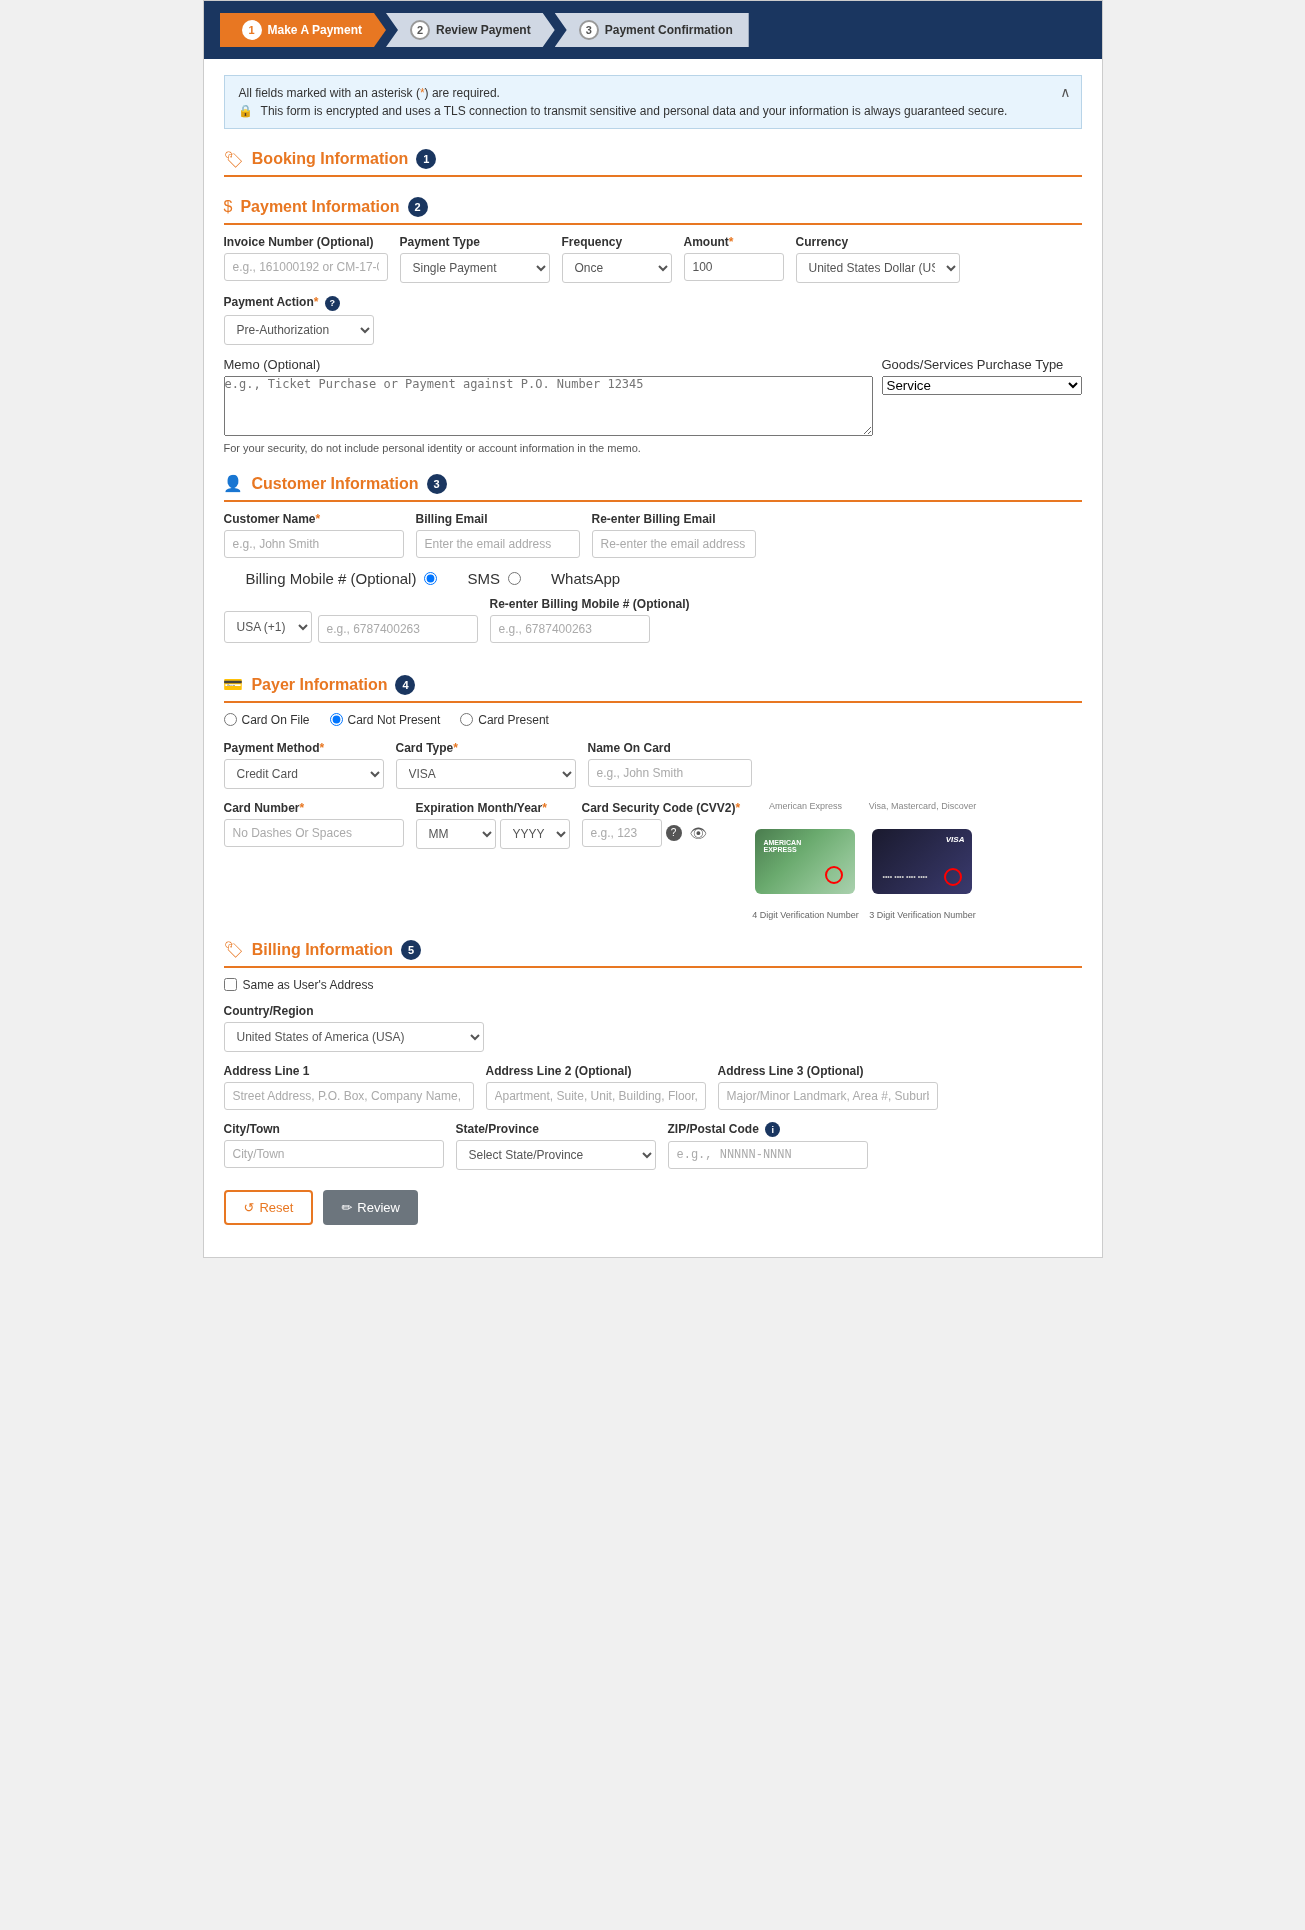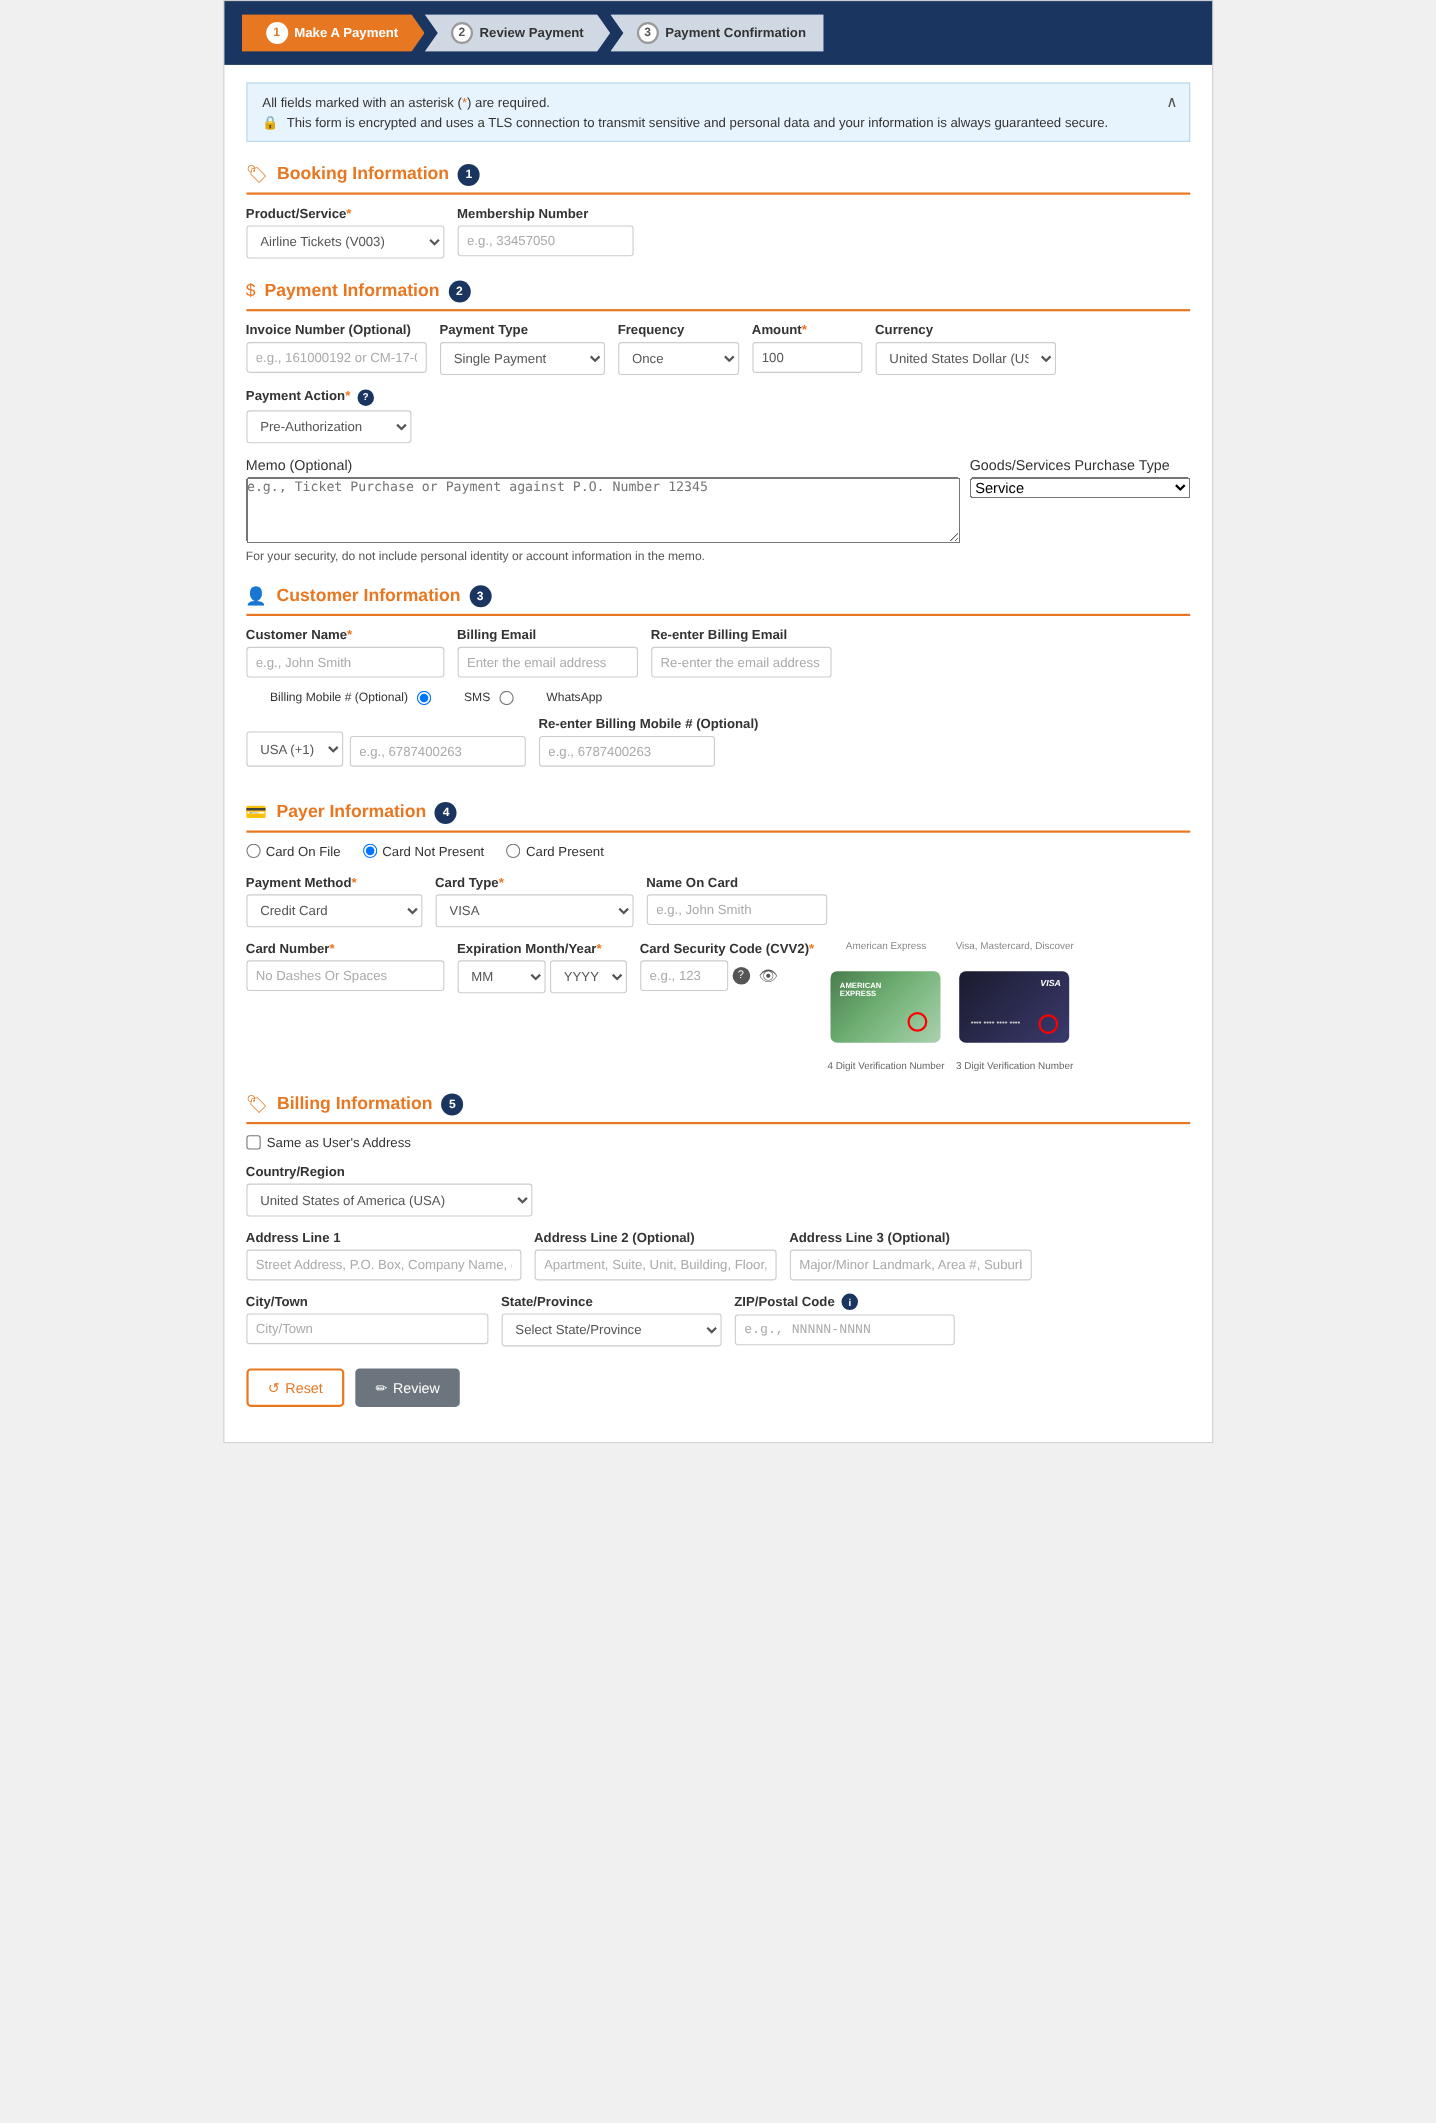"Product/Service*" div.form-row { html: <div> <div> <label> <span>Product/Service</span><span>*</span> </label> <select> <option>Airline Tickets (V003)</option> </select> </div> <div> <label>Membership Number</label> <input> </div> </div> -> none }
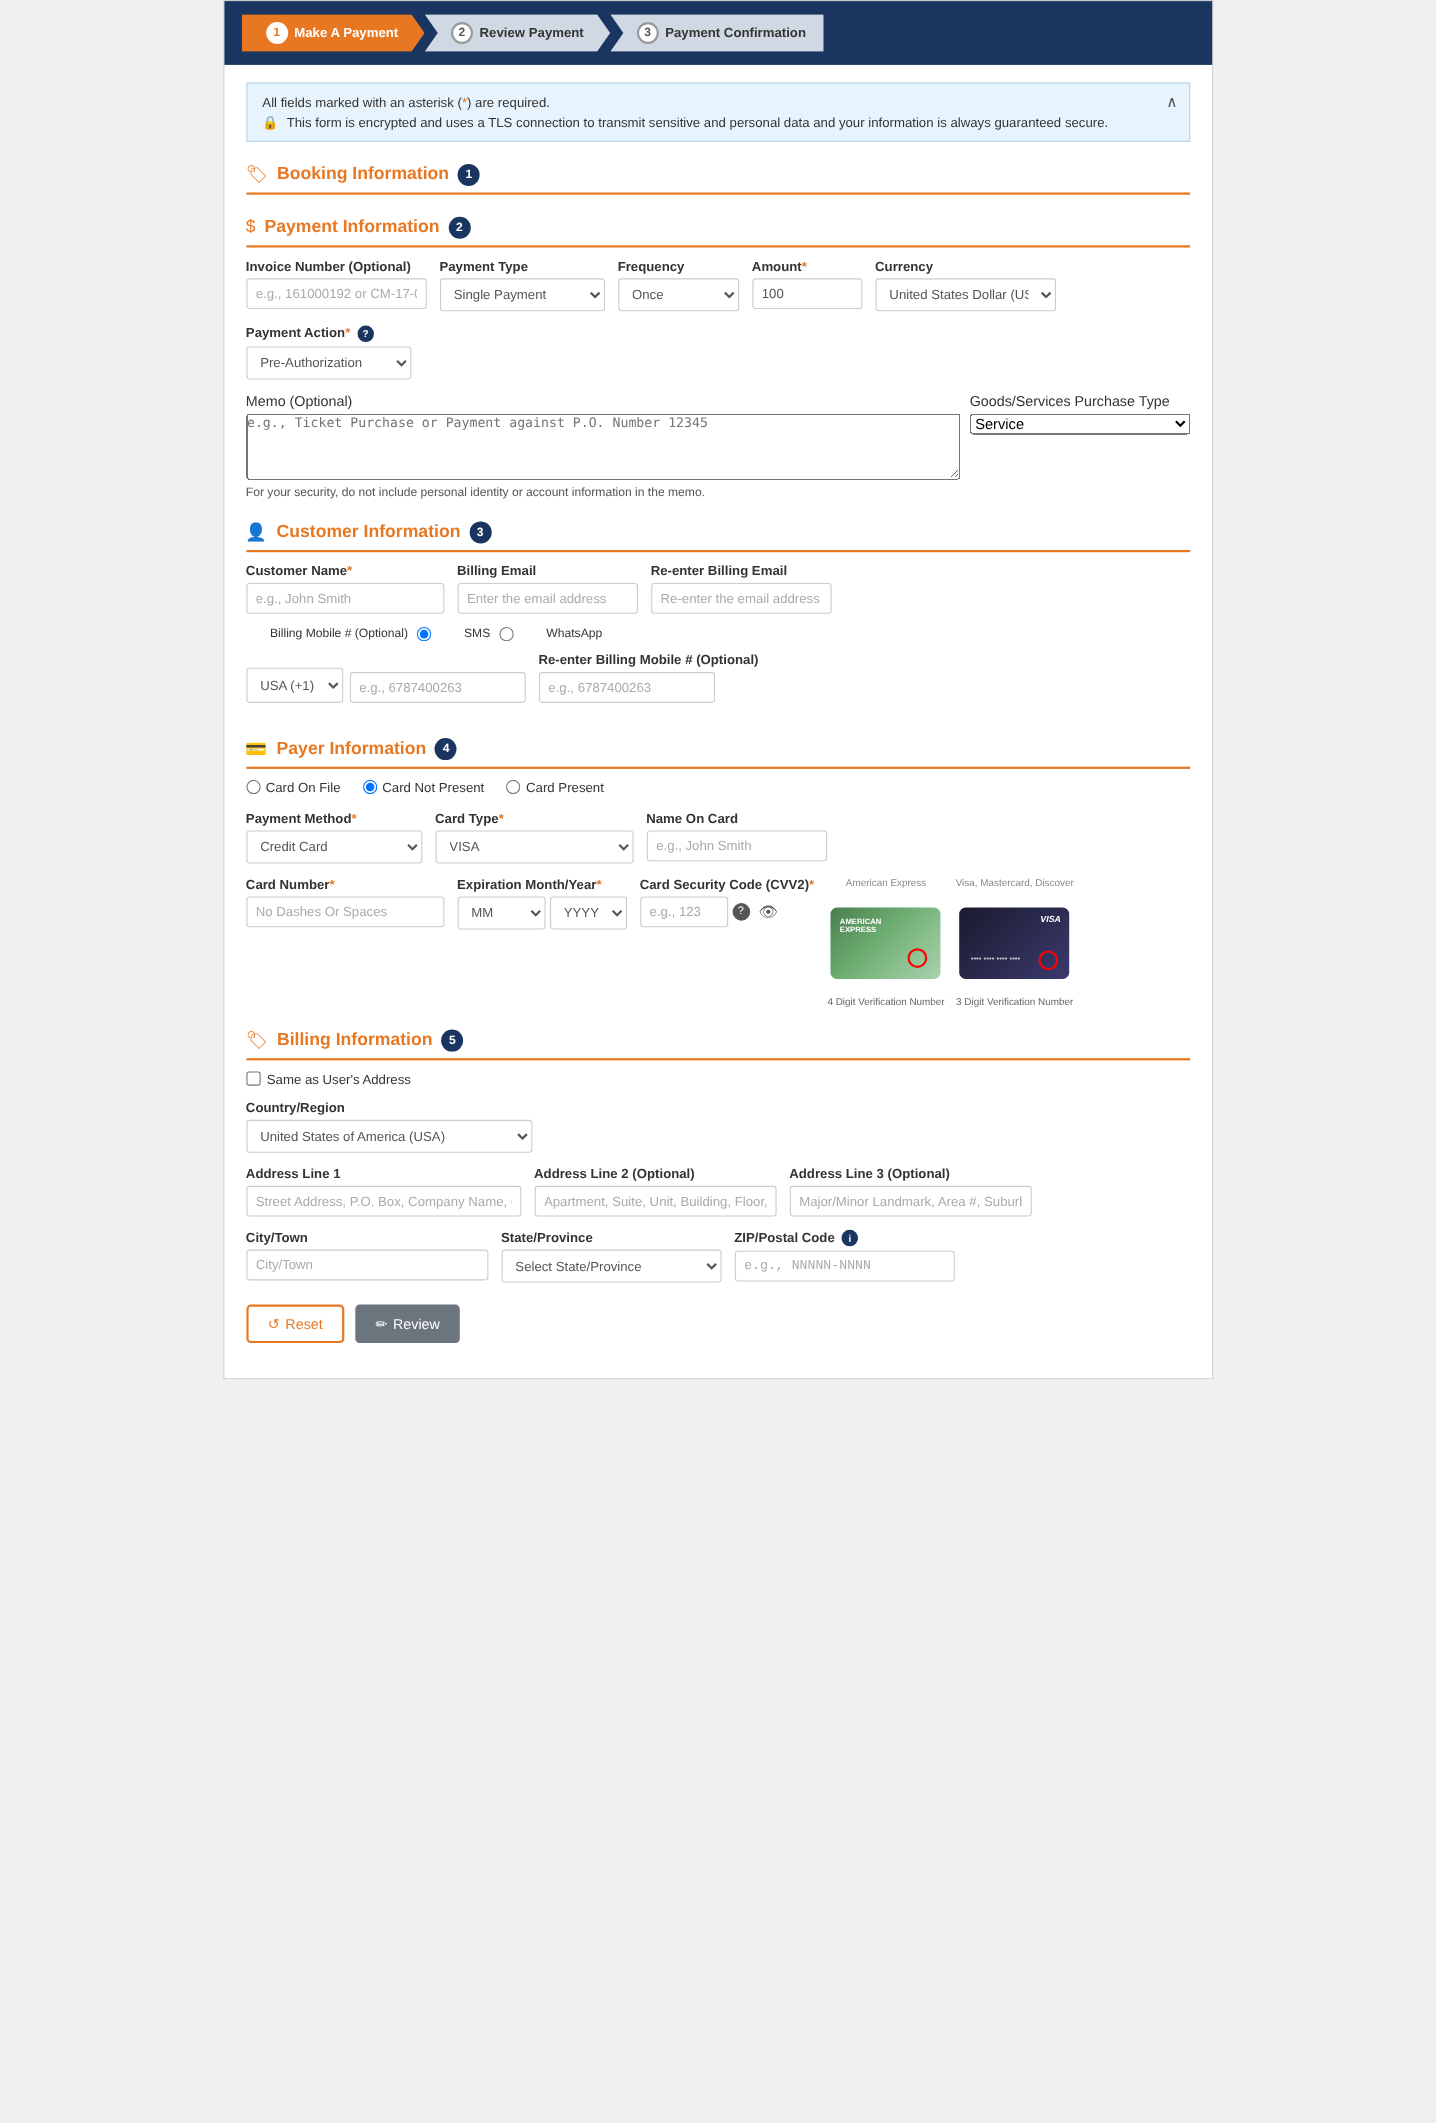"Billing Mobile # (Optional)" .radio-group label { font-size: 11px -> 15px }
